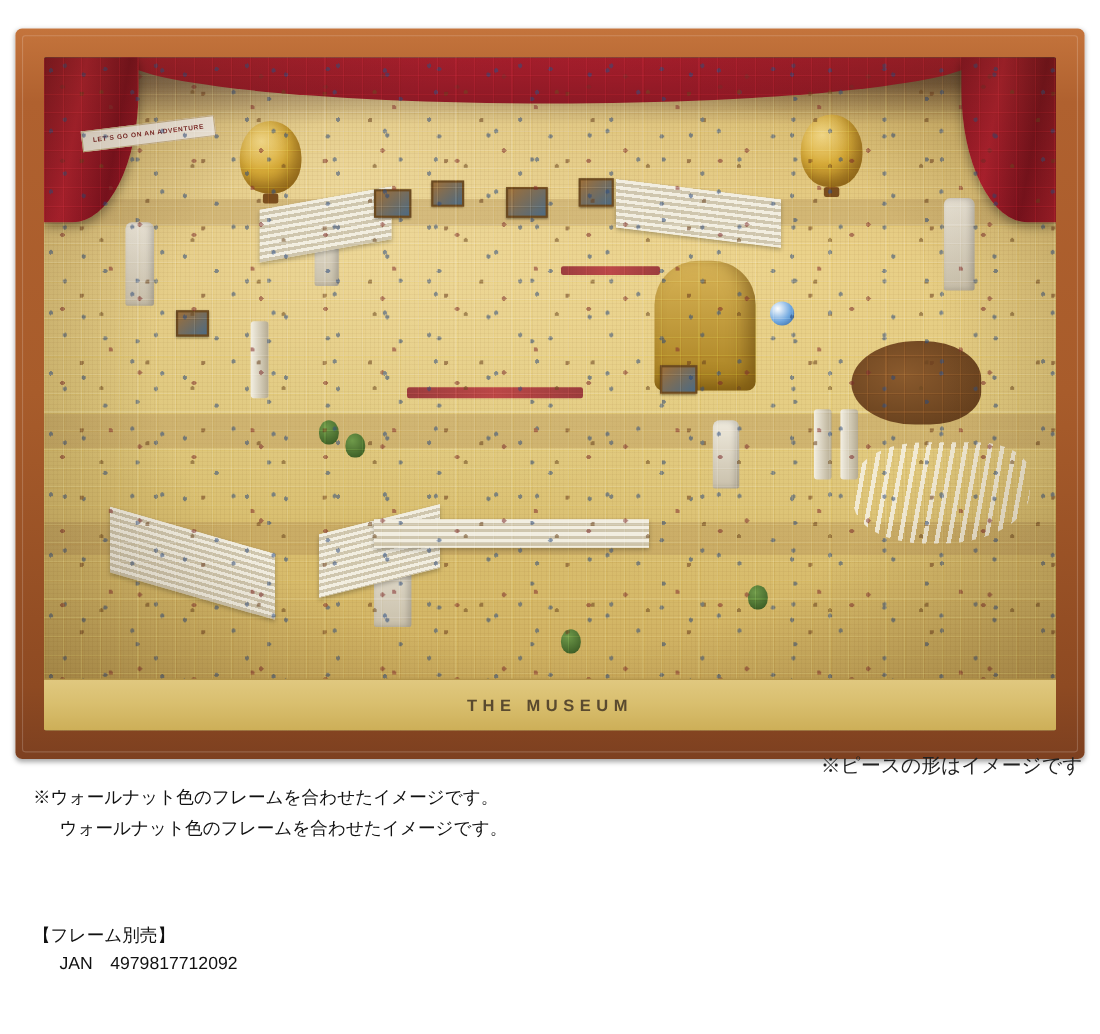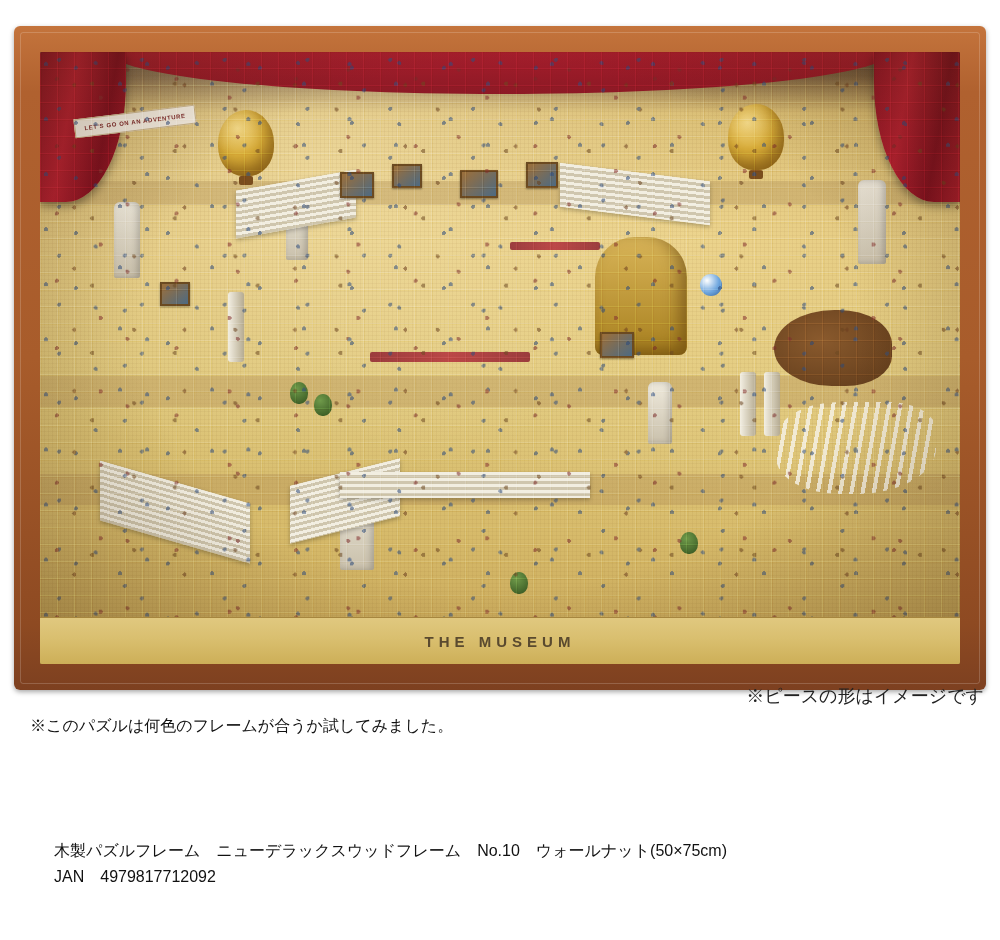"※このパズルは何色のフレームが合うか試してみました。" div { text: このパズルは何色のフレームが合うか試してみました -> ウォールナット色のフレームを合わせたイメージです }
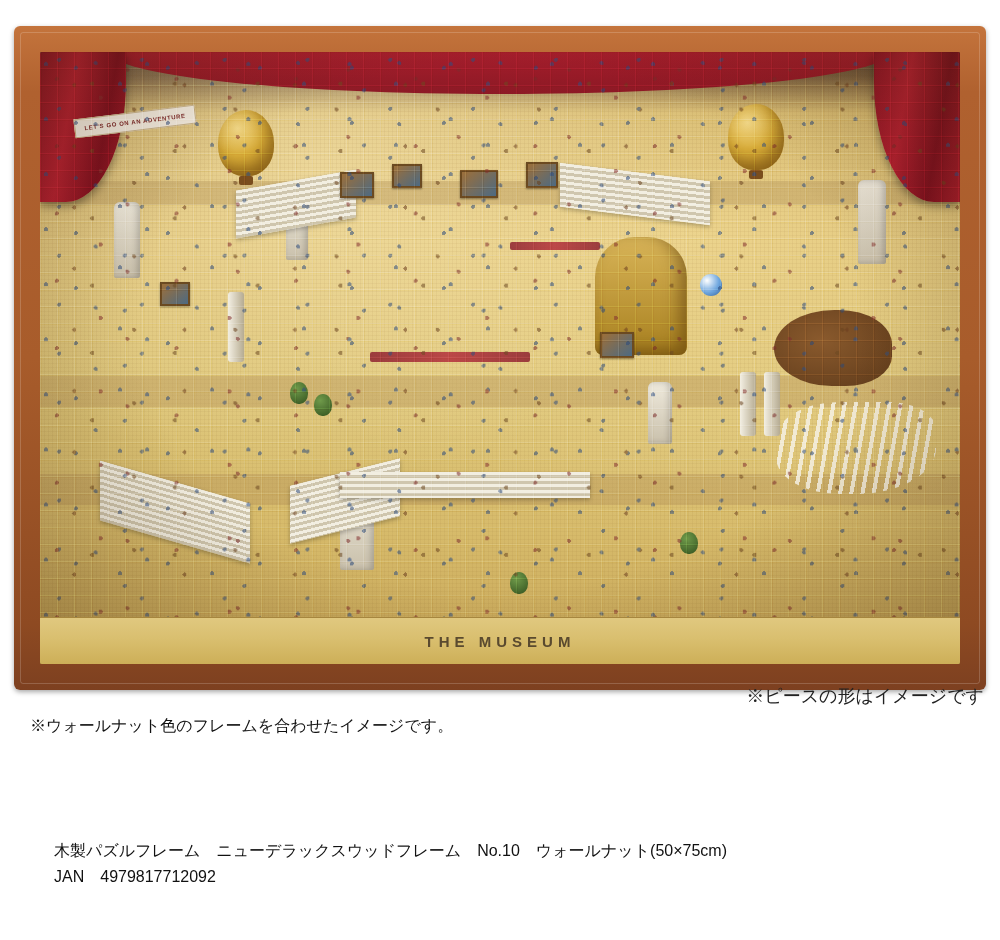"ウォールナット色のフレームを合わせたイメージです。" div.l2 { html: none -> <div>ウォールナット色のフレームを合わせたイメージです。</div> }
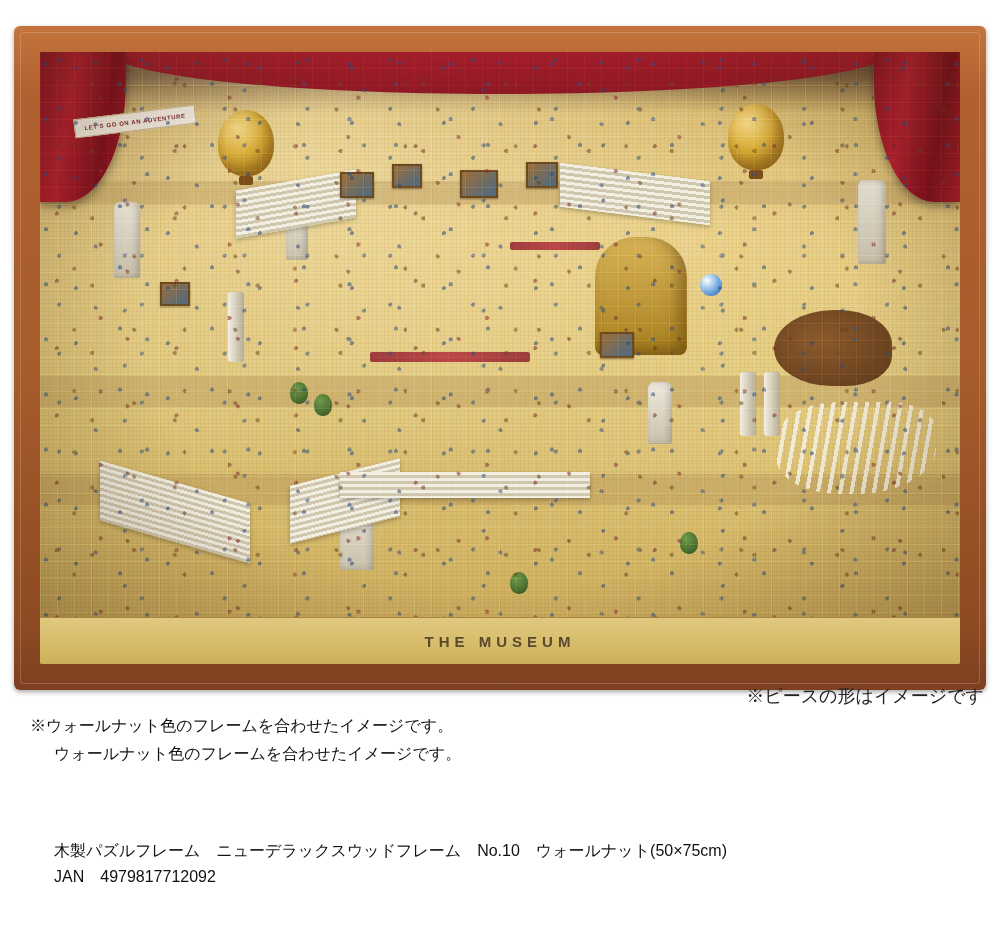"【フレーム別売】" div { html: none -> <div>【フレーム別売】</div> }
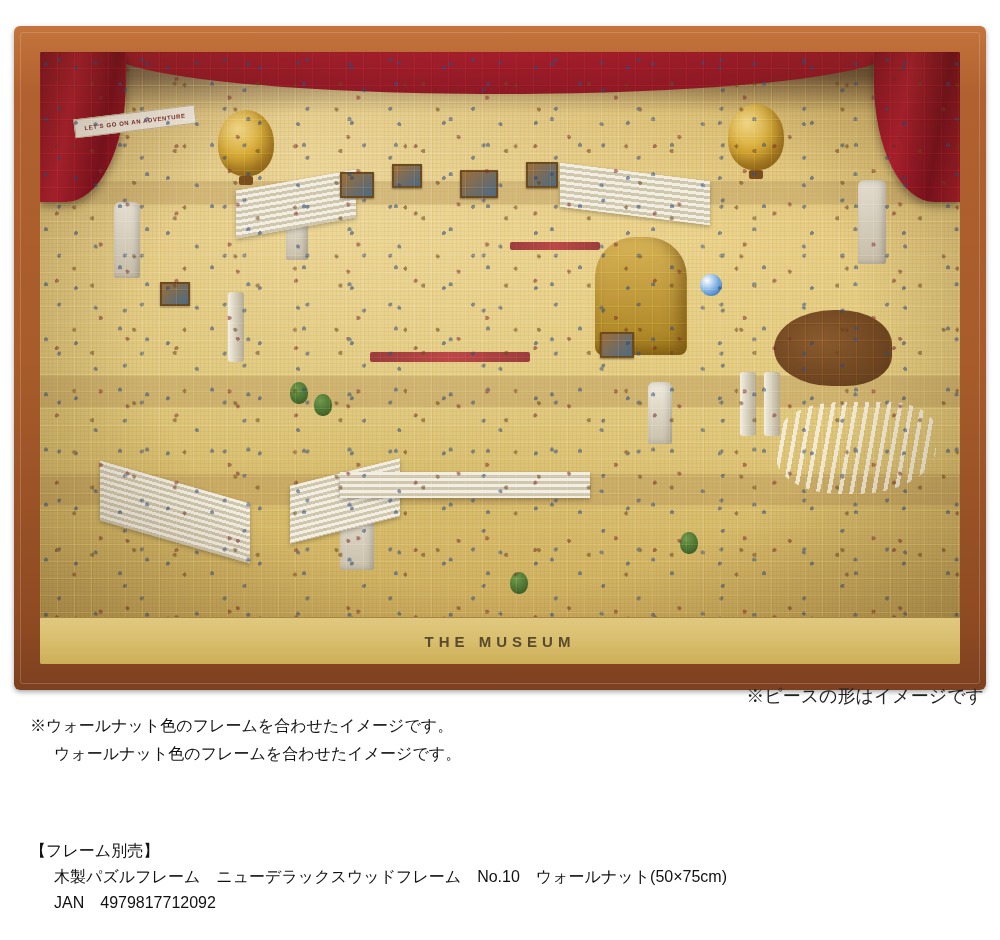"木製パズルフレーム ニューデラックスウッドフレーム No.10" div.ind { html: <div>木製パズルフレーム ニューデラックスウッドフレーム No.10 ウォールナット(50×75cm)</div> -> none }
